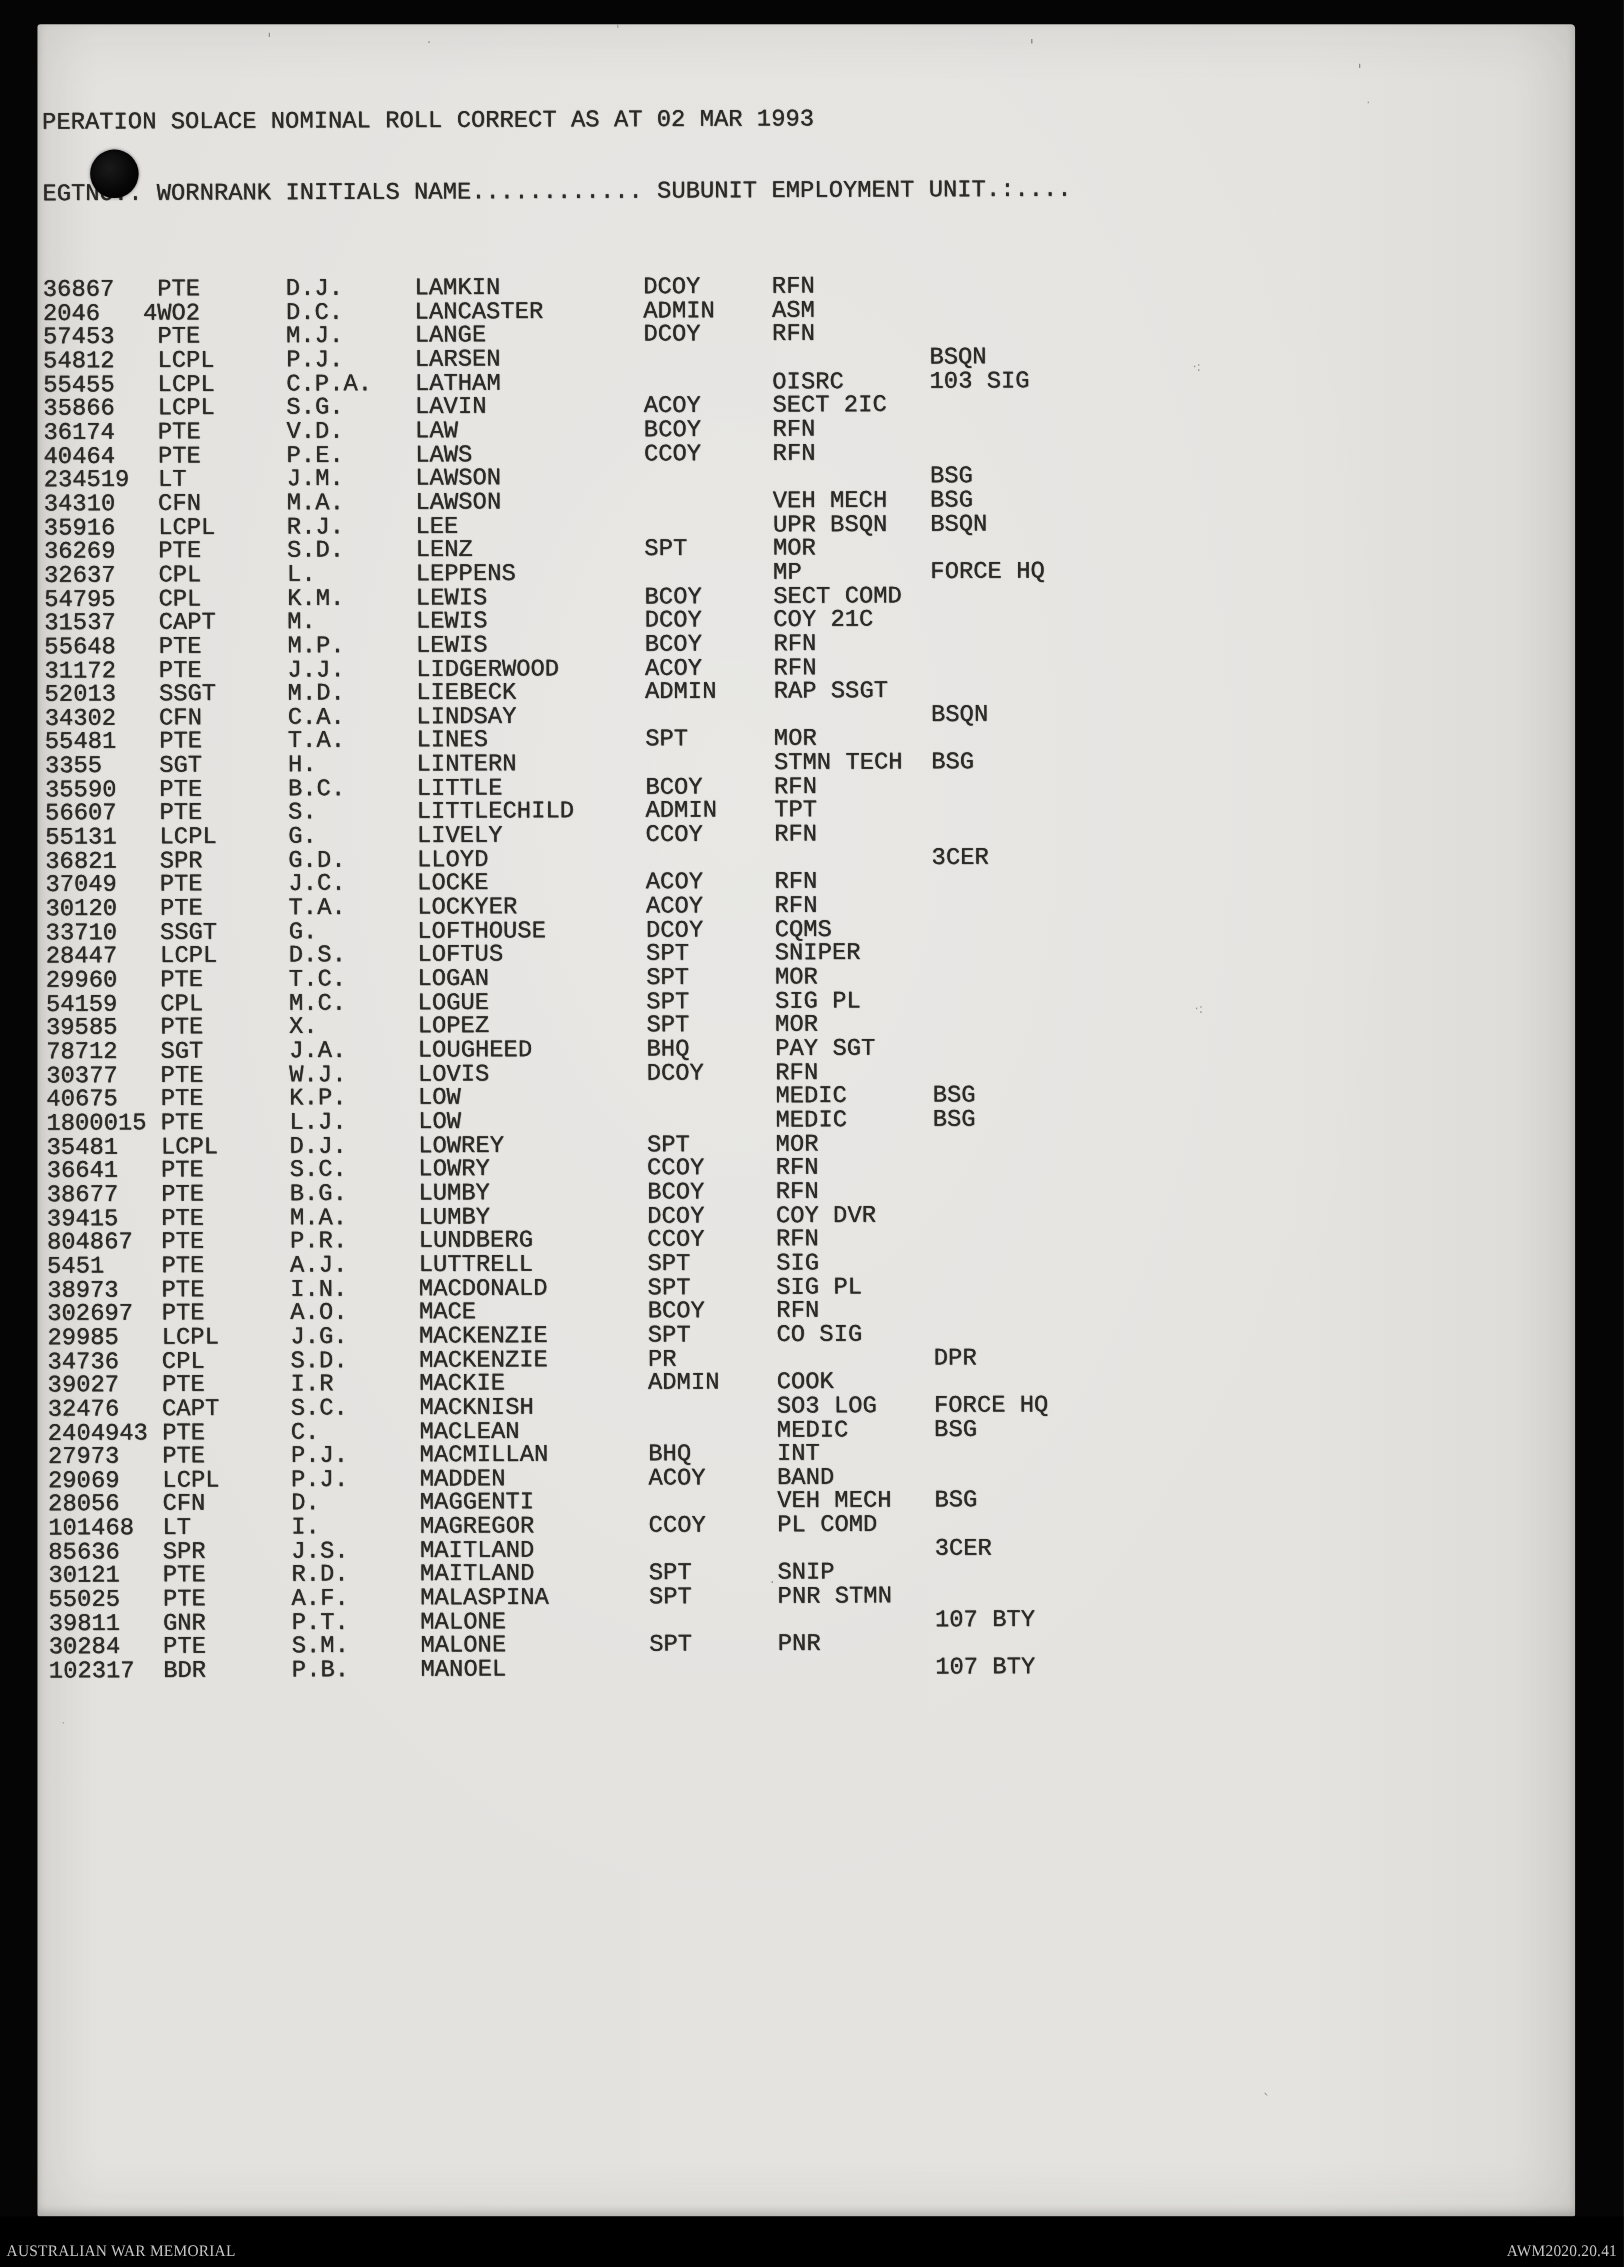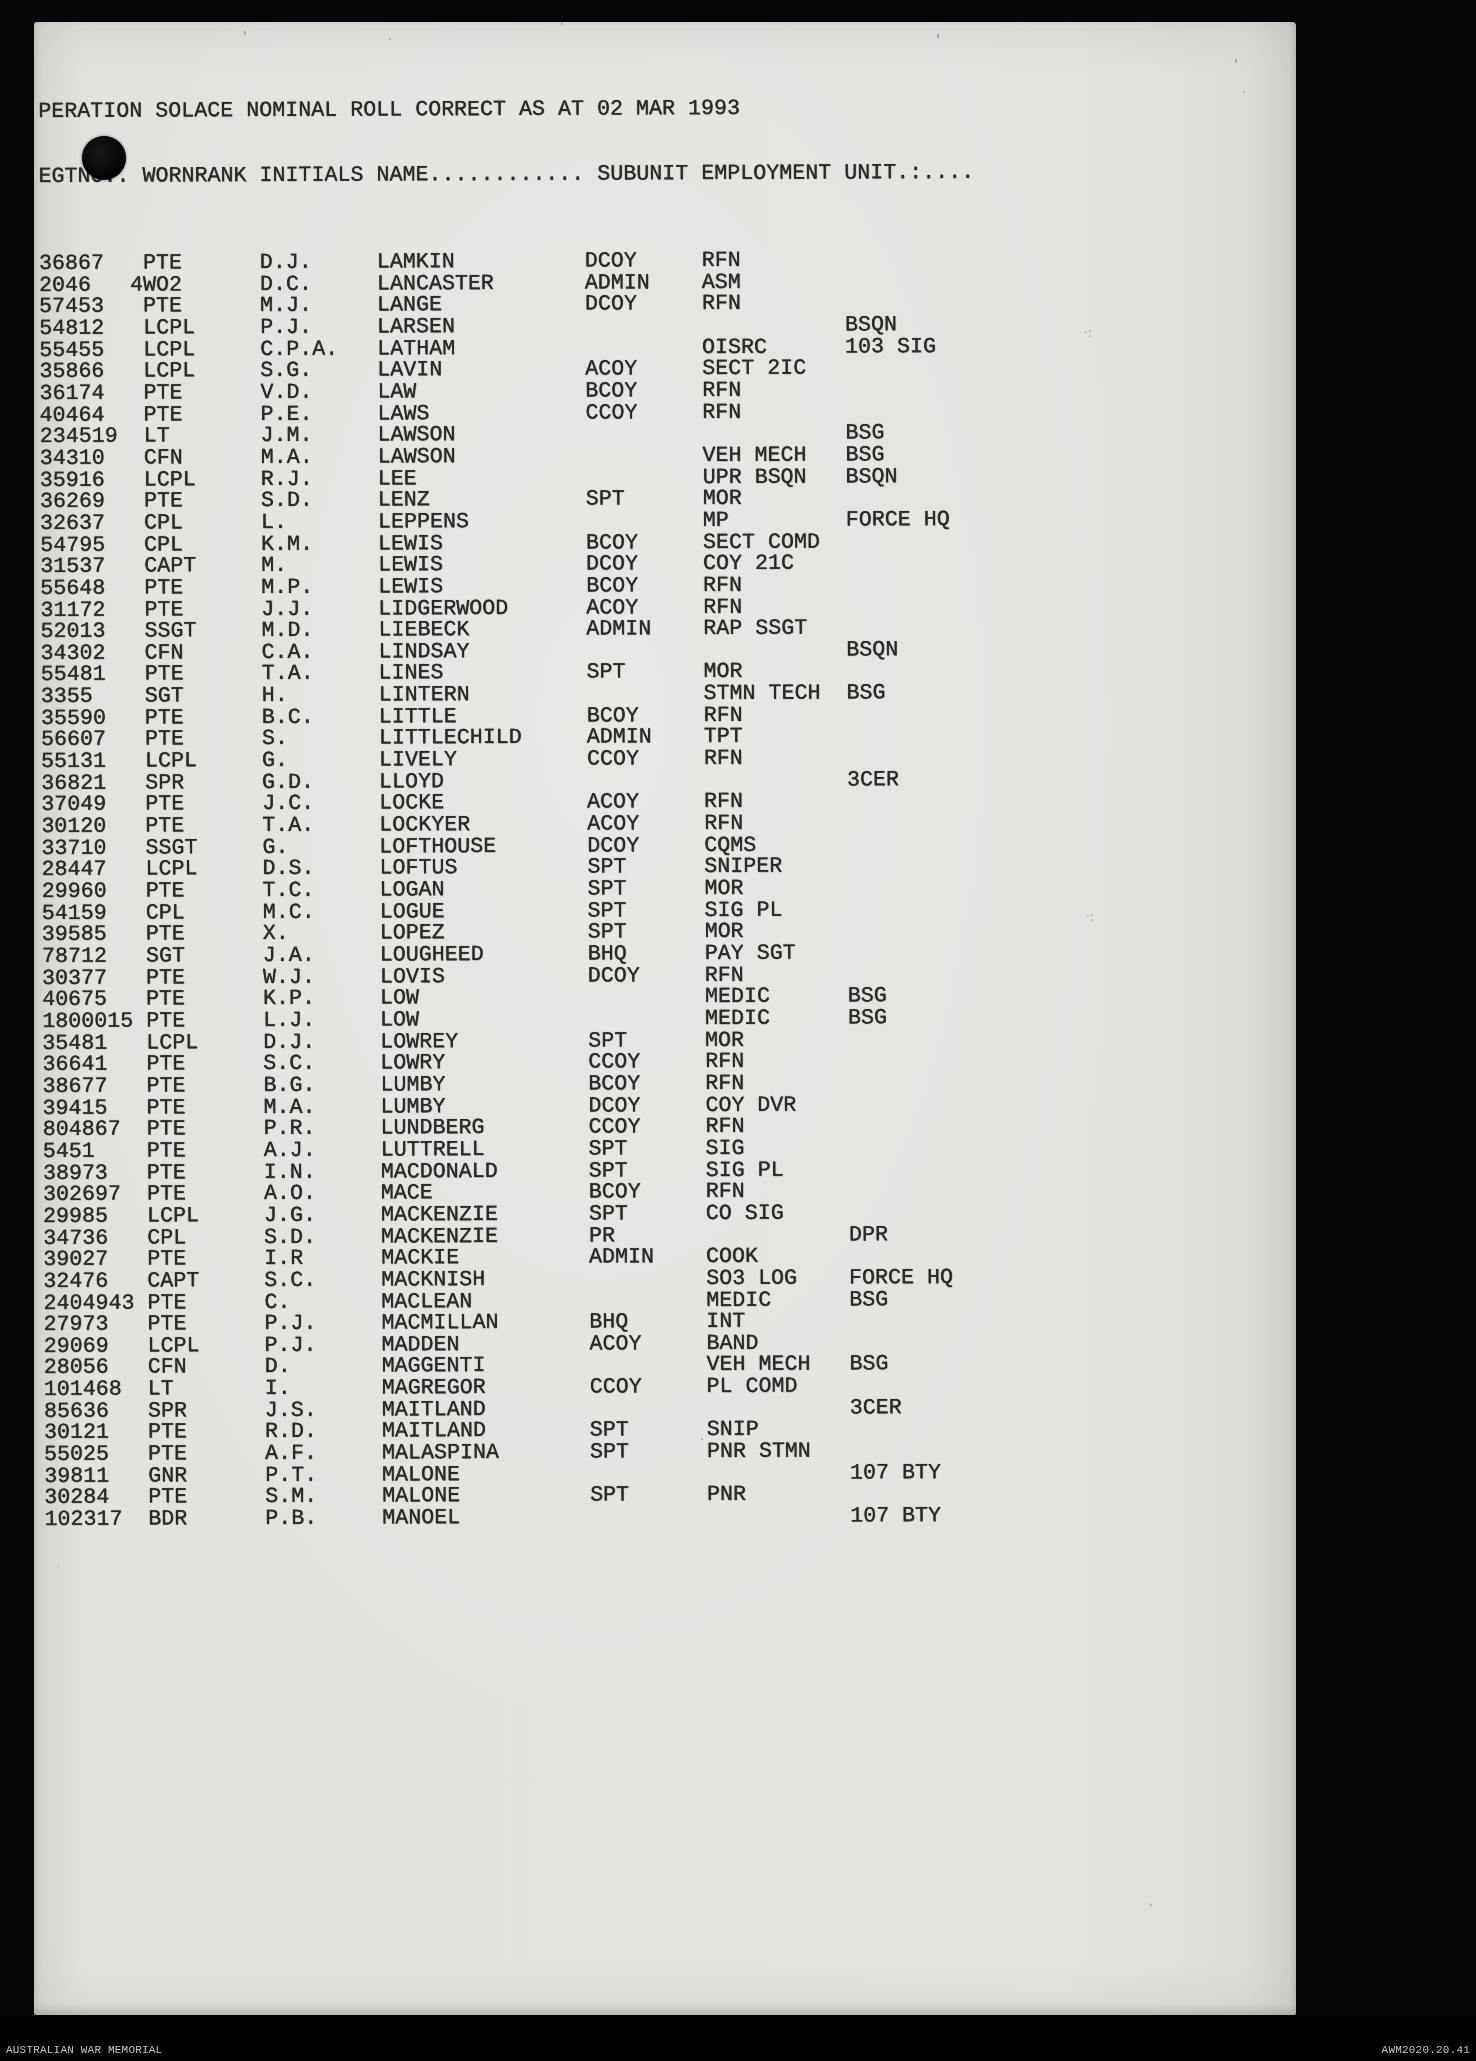"PERATION SOLACE NOMINAL ROLL CORRECT" .paper { width: 1262px -> 1398px }
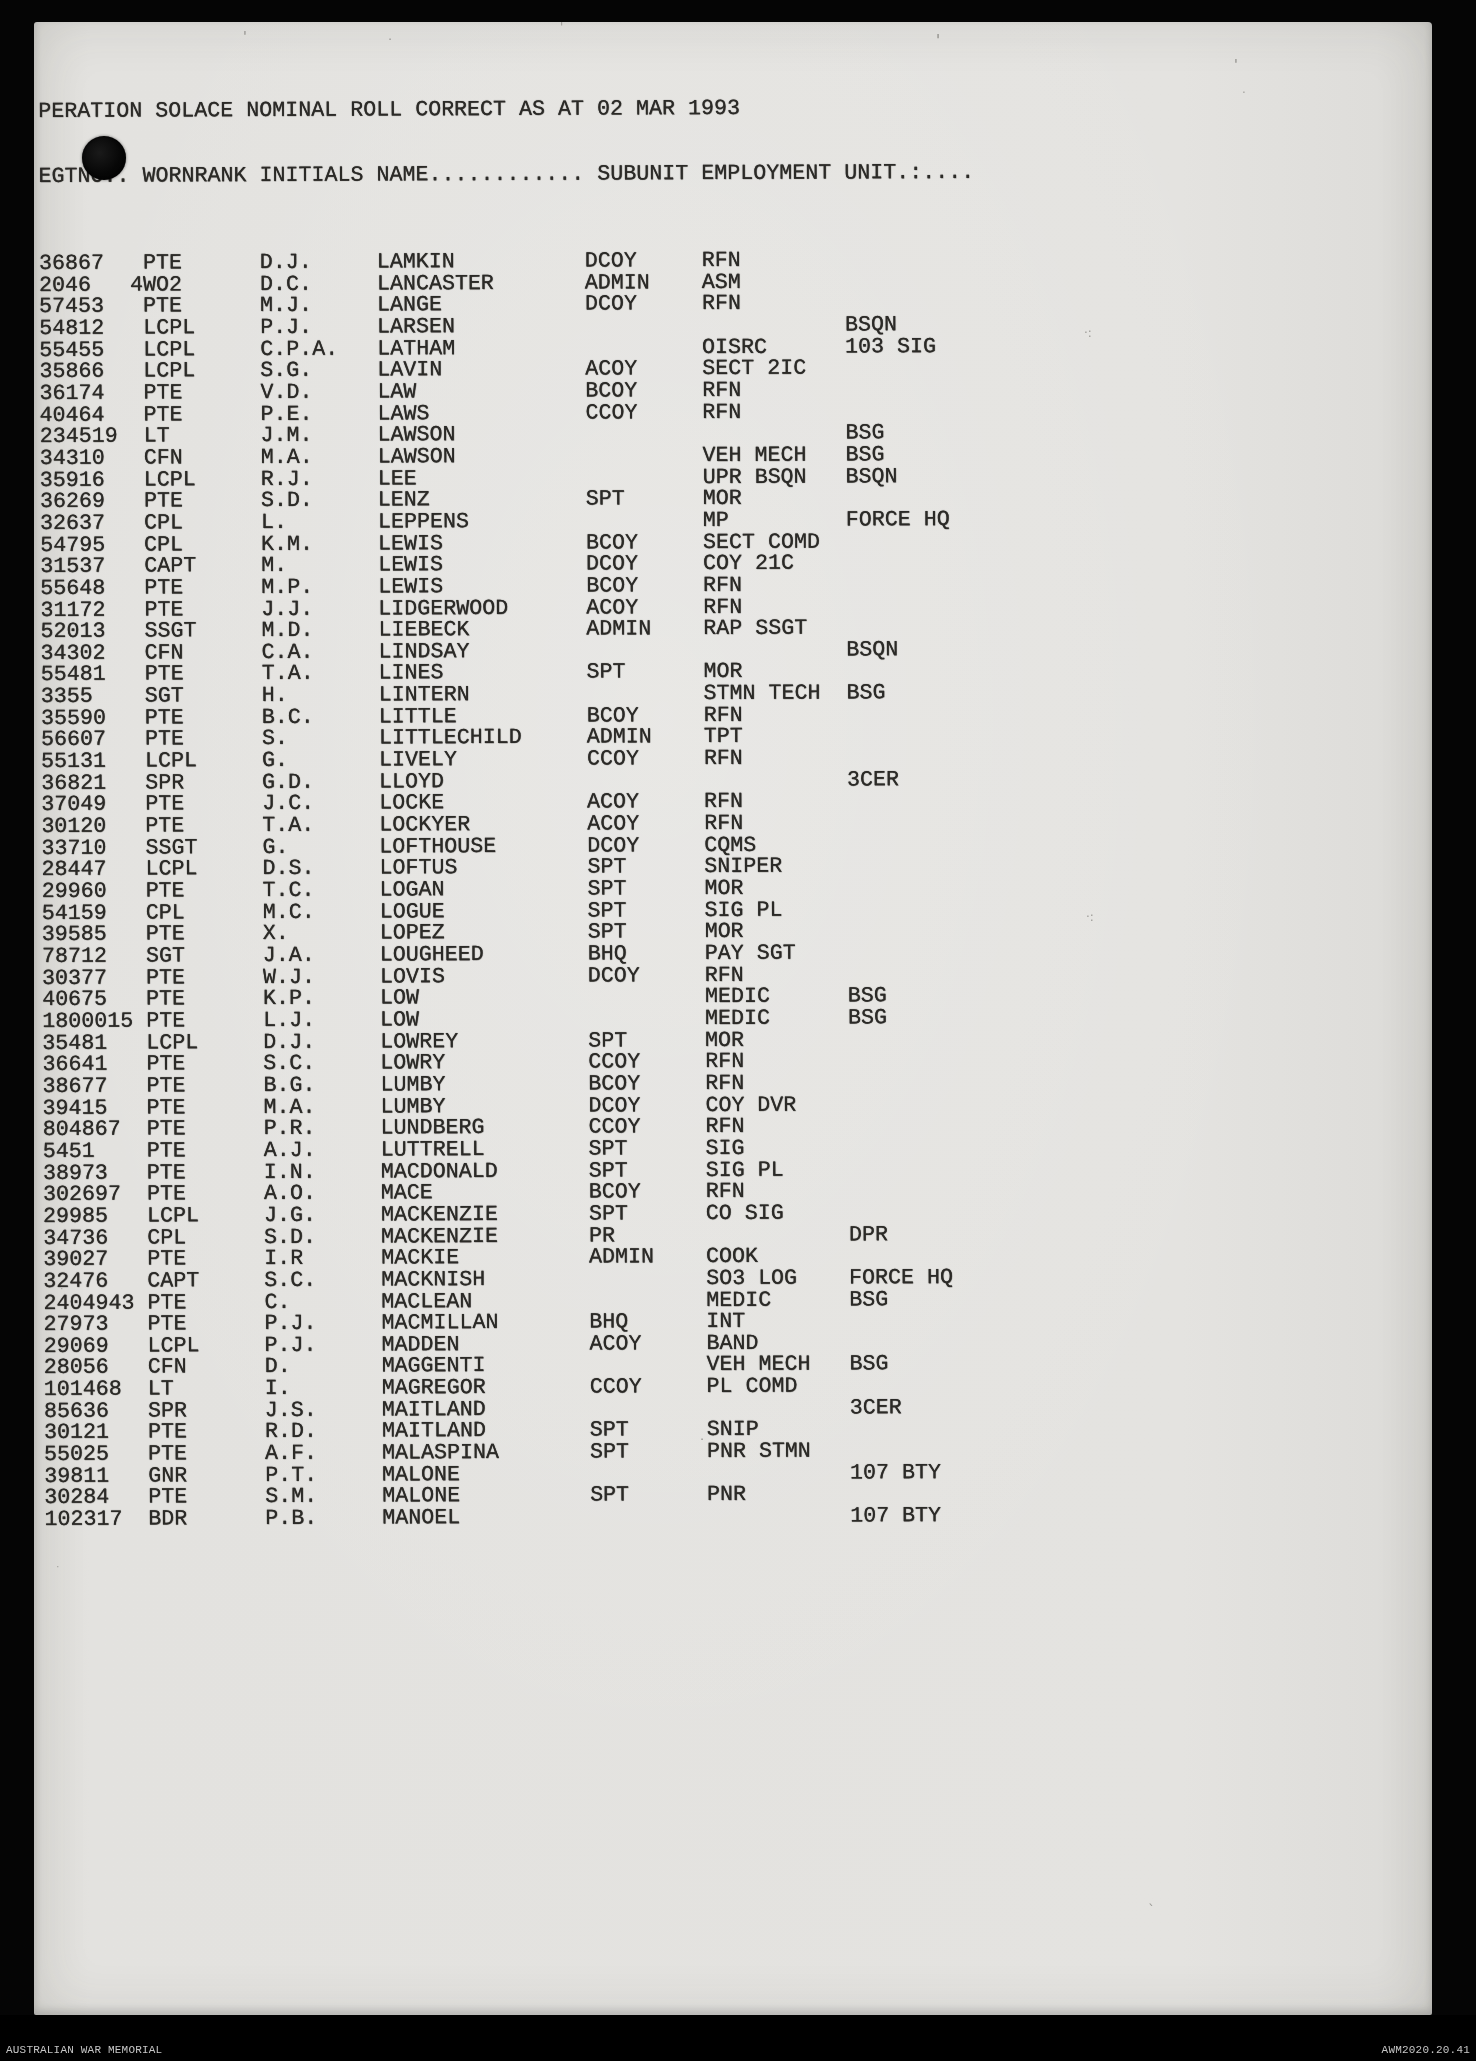"AUSTRALIAN WAR MEMORIAL" .footerbar span { font-family: Liberation Mono, monospace -> Liberation Serif, serif; font-size: 11px -> 14px }
